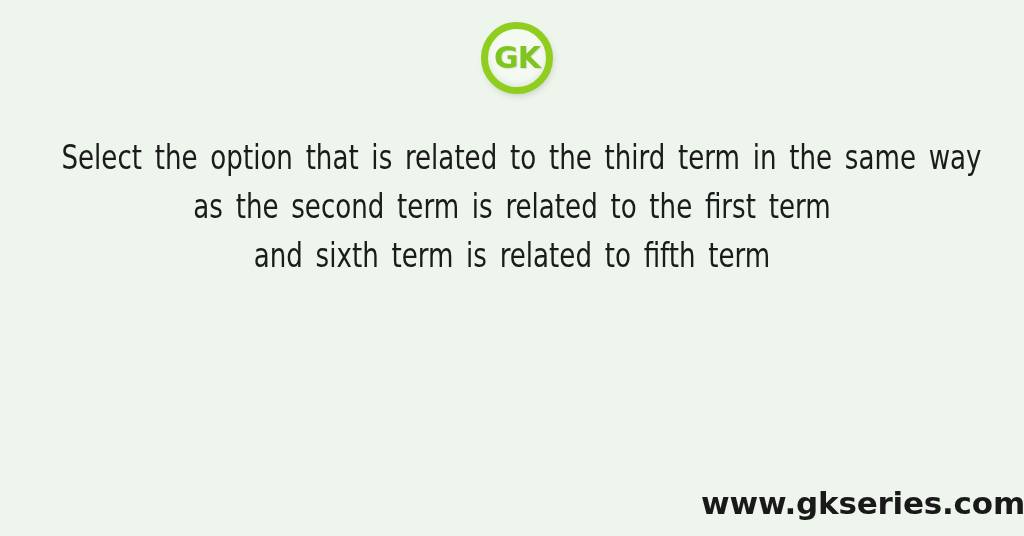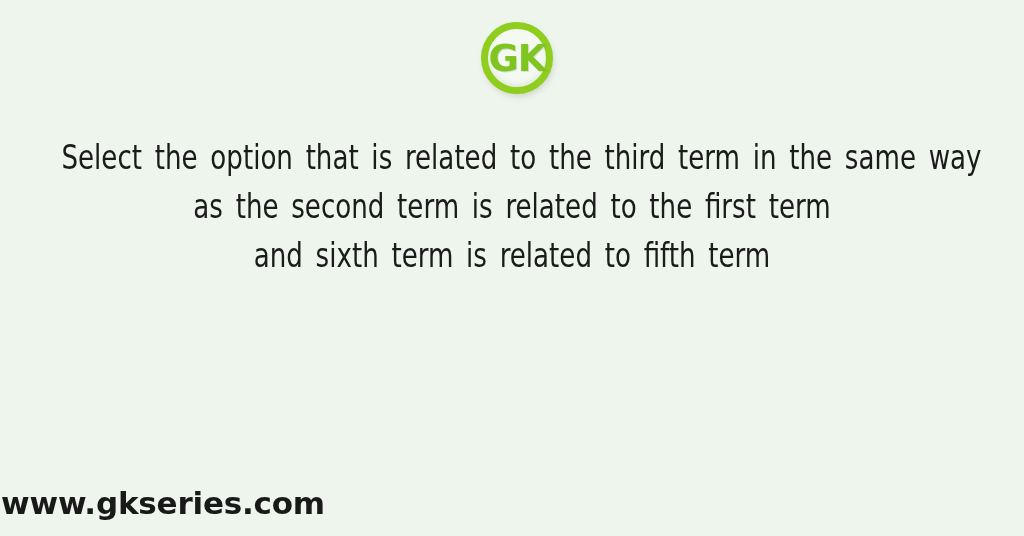"GK" .logo-text { font-size: 37px -> 30px }
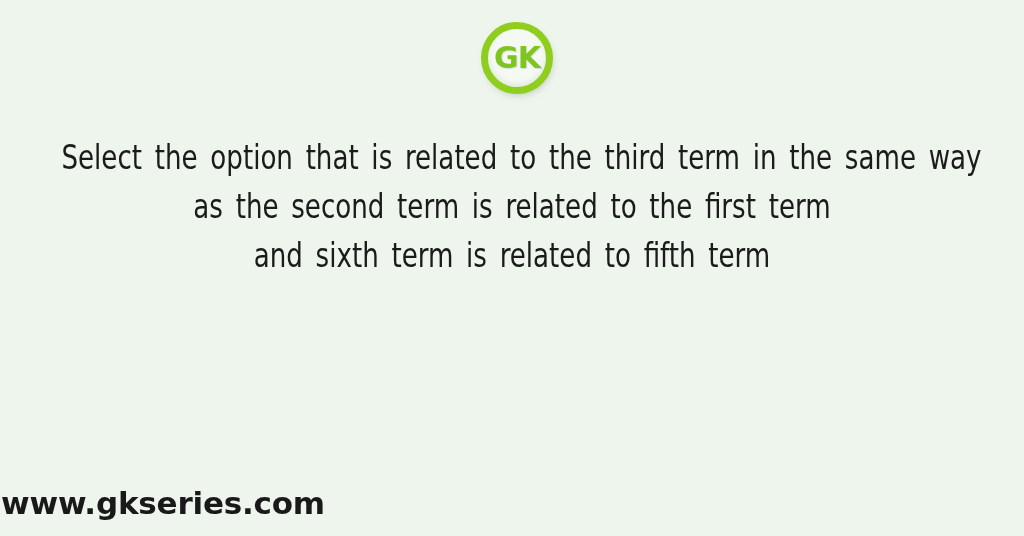"www.gkseries.com" .footer { text-align: left -> right }
